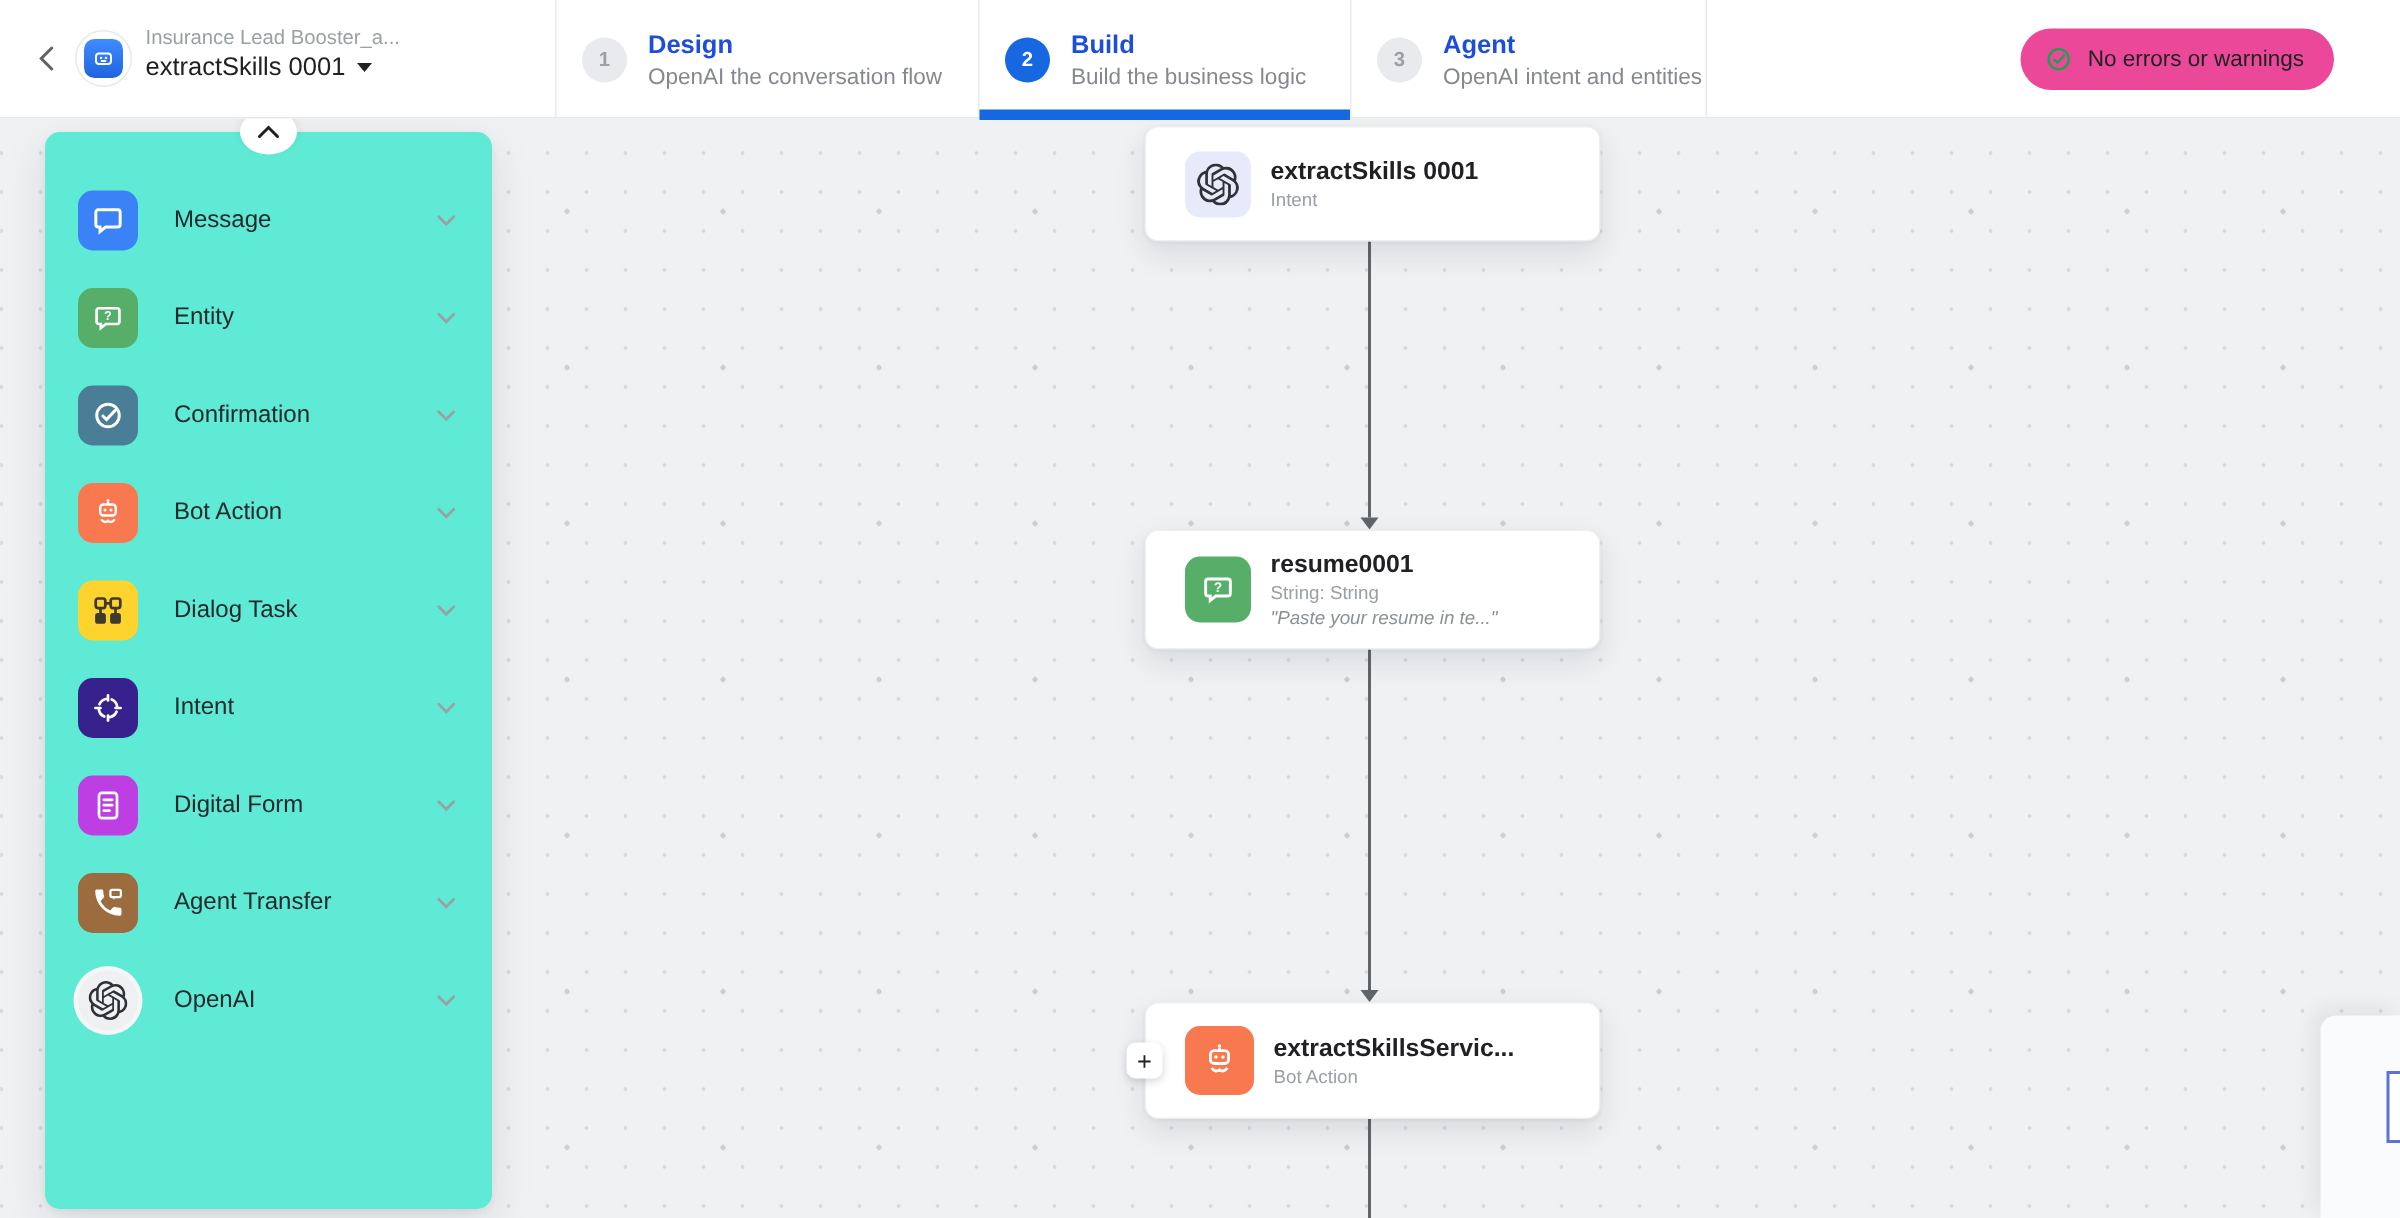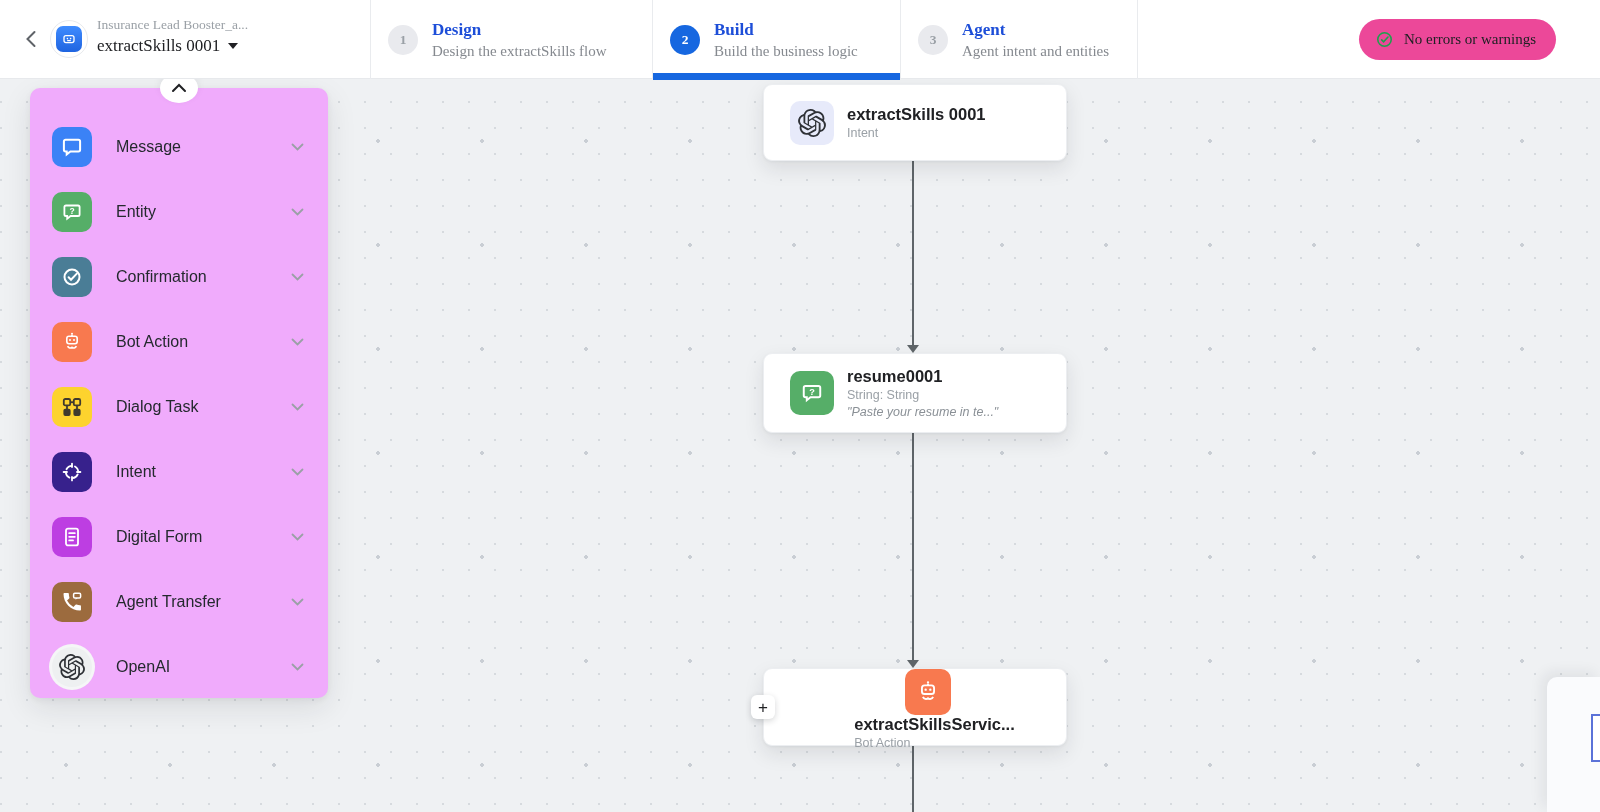"Insurance Lead Booster_a..." .header { font-family: Liberation Serif, serif -> none }
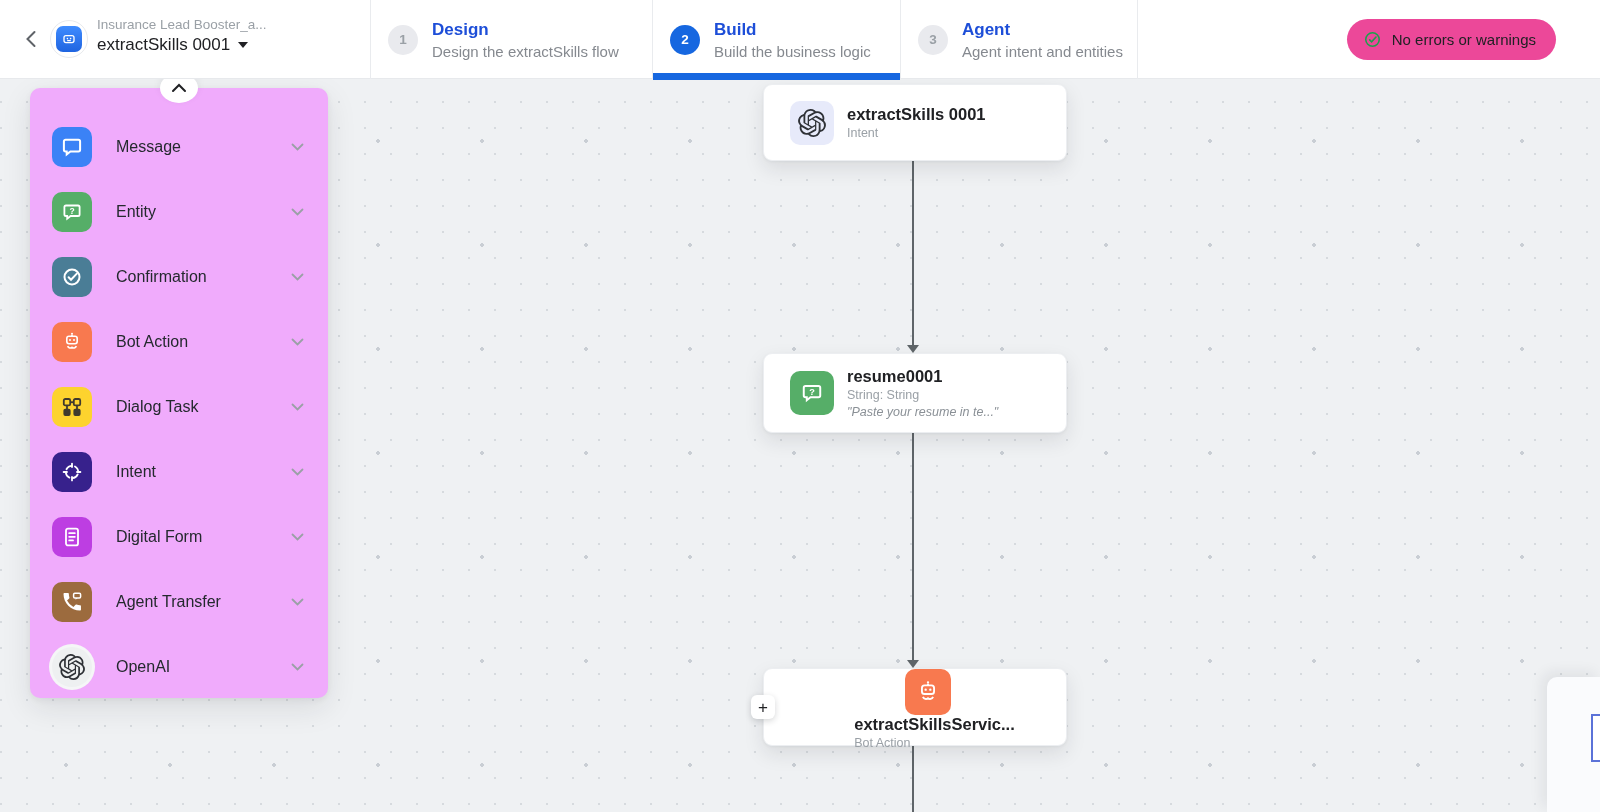"Design the extractSkills flow" div.step-sub { text: Design the extractSkills -> OpenAI the conversation }
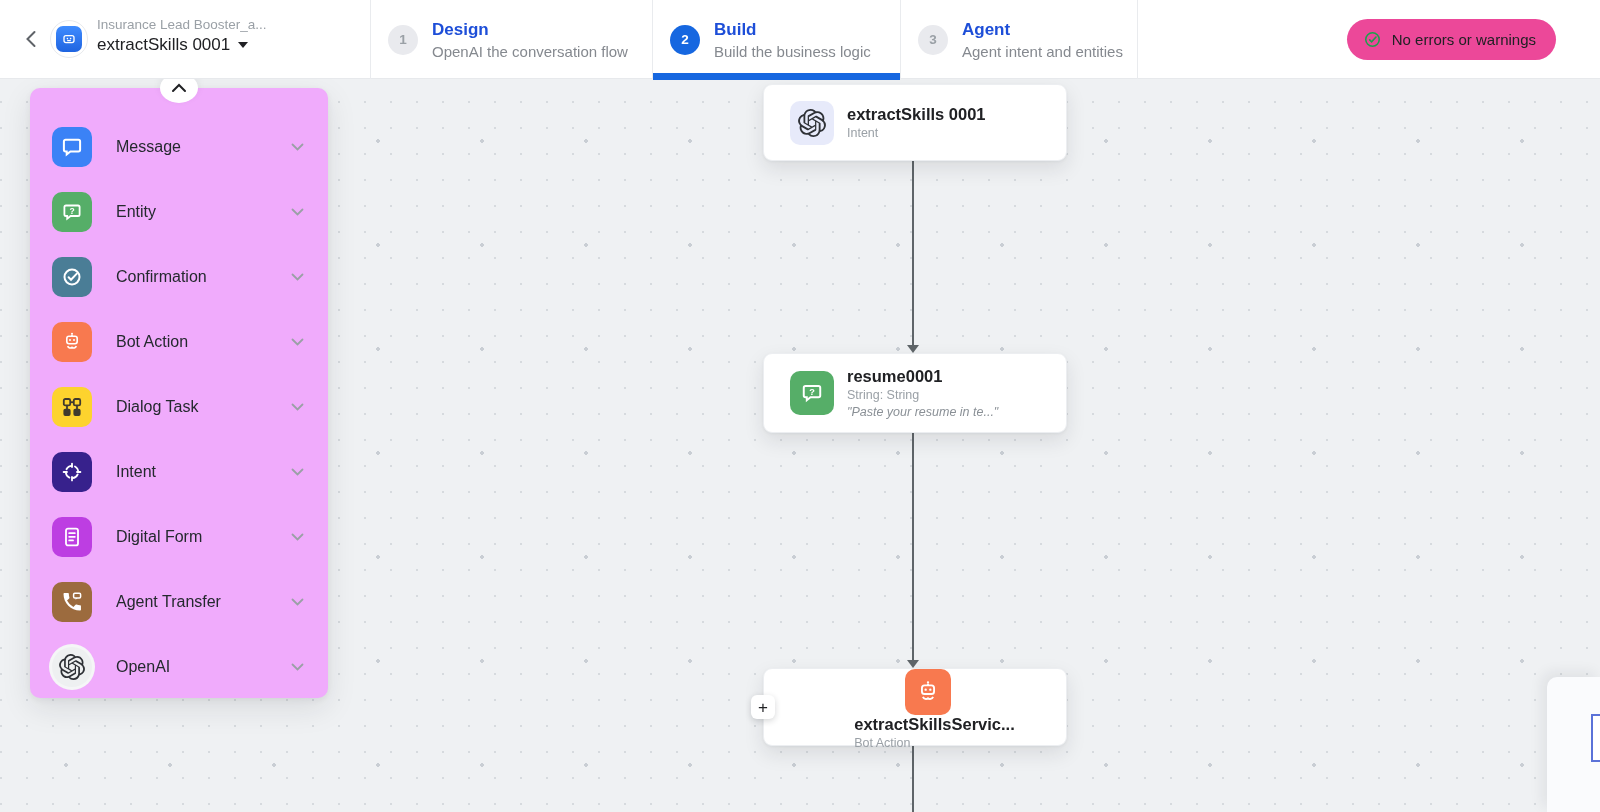"Agent intent and entities" div.step-sub { text: Agent -> OpenAI }
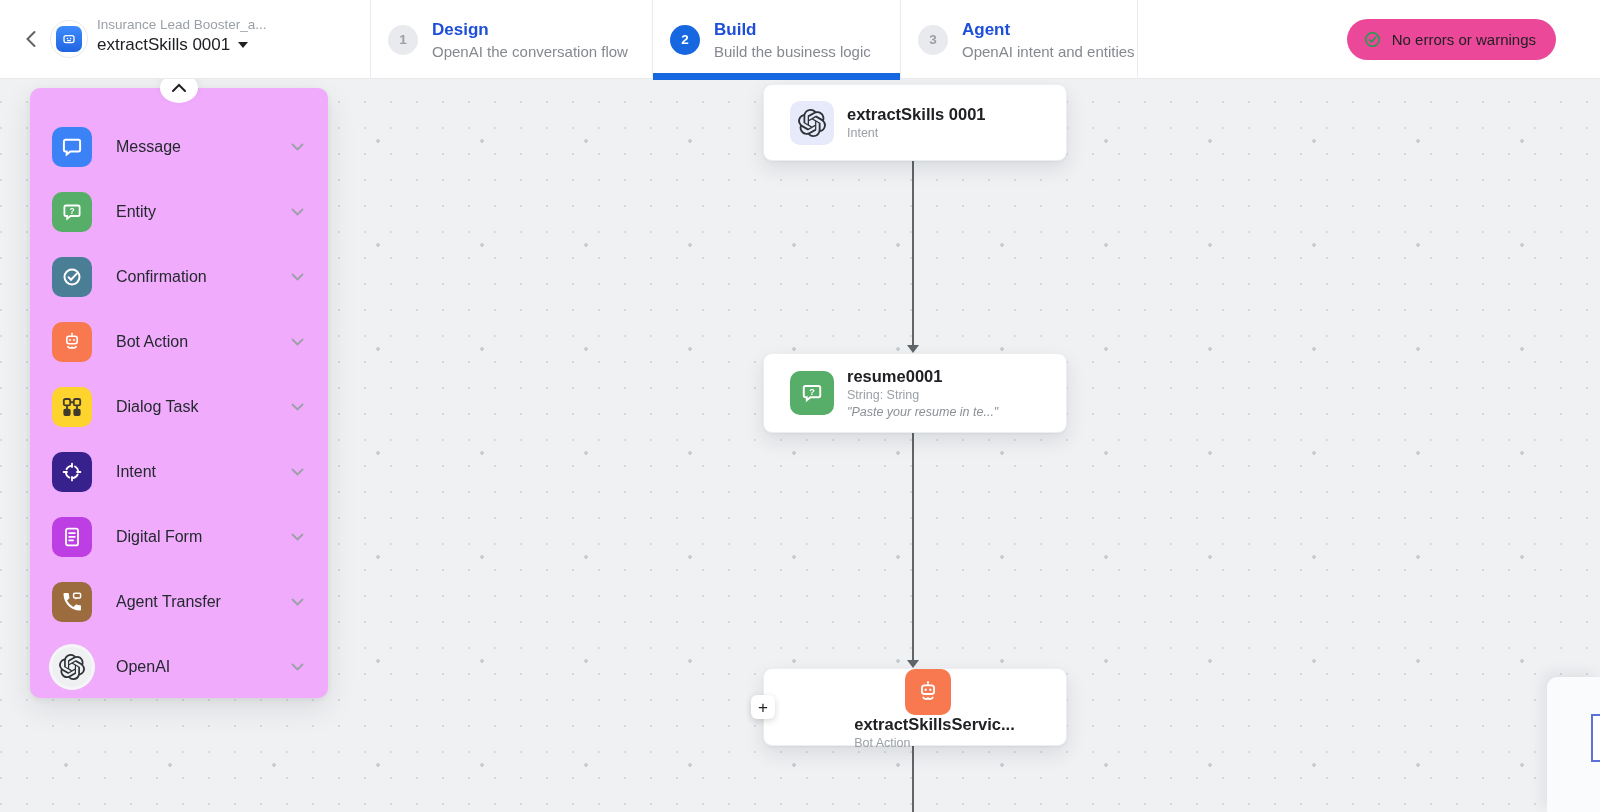"Message" .palette { background: #f0abfc -> #5eead4; height: 610px -> 718px }
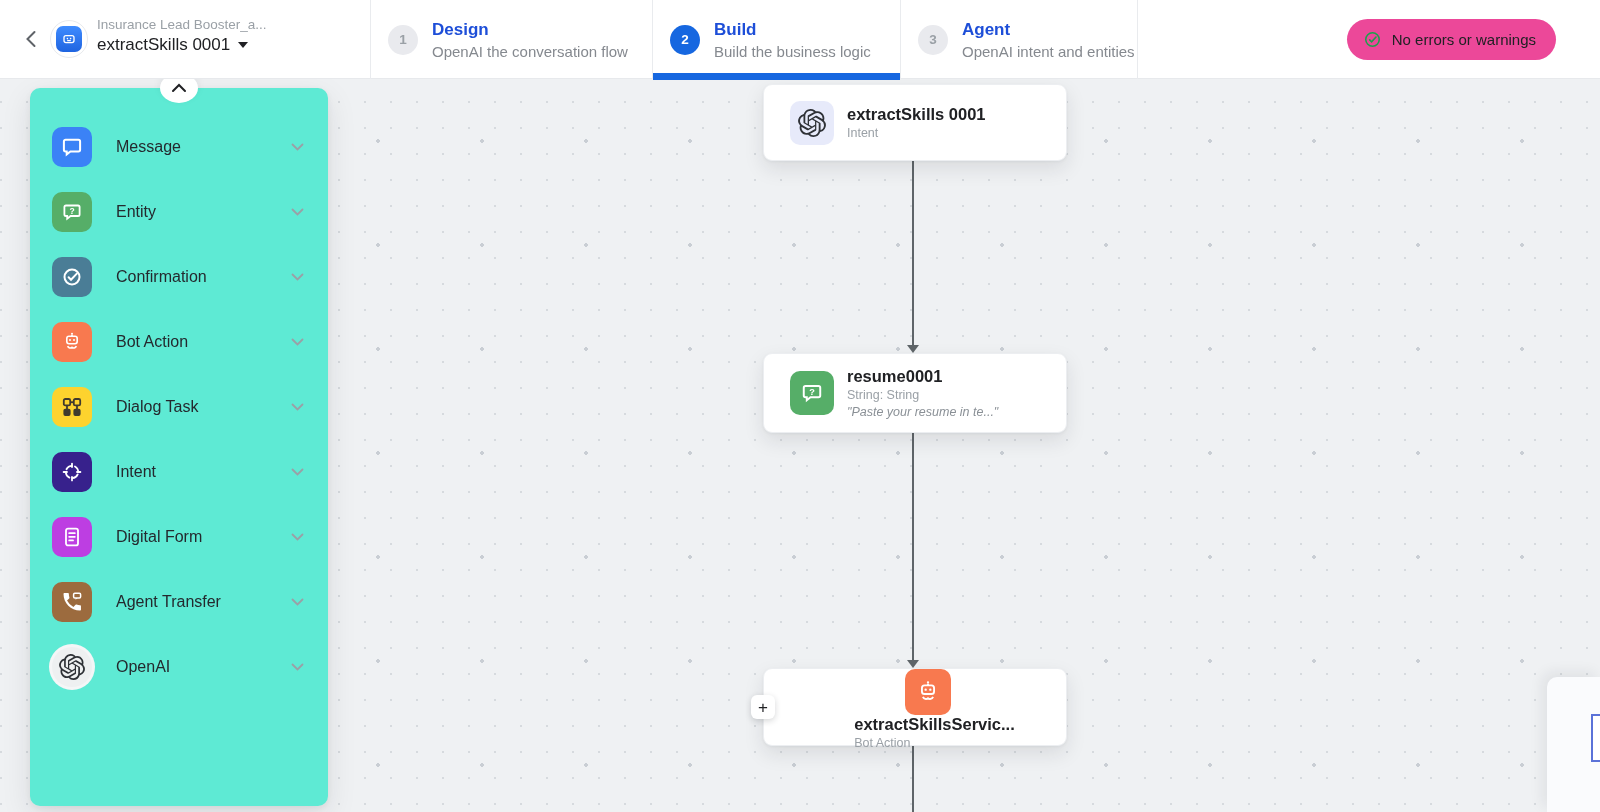"extractSkillsServic..." .n3 { flex-direction: column -> none }
